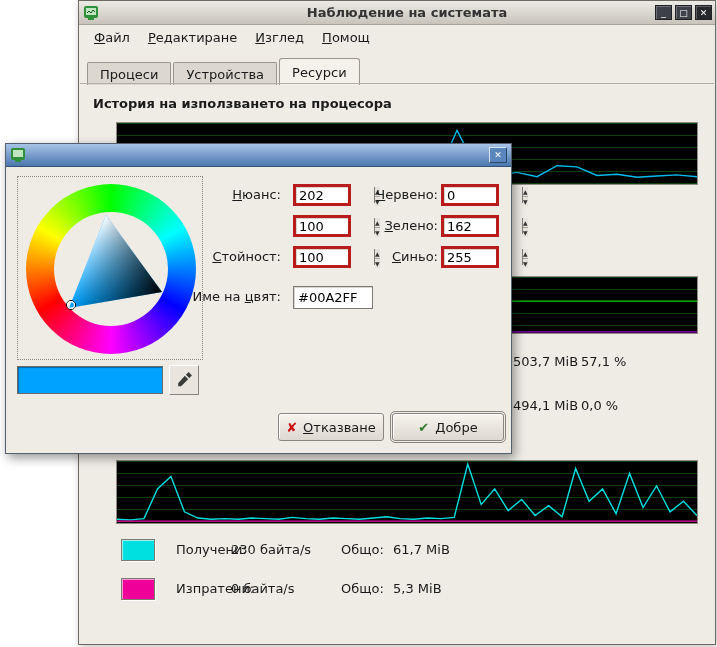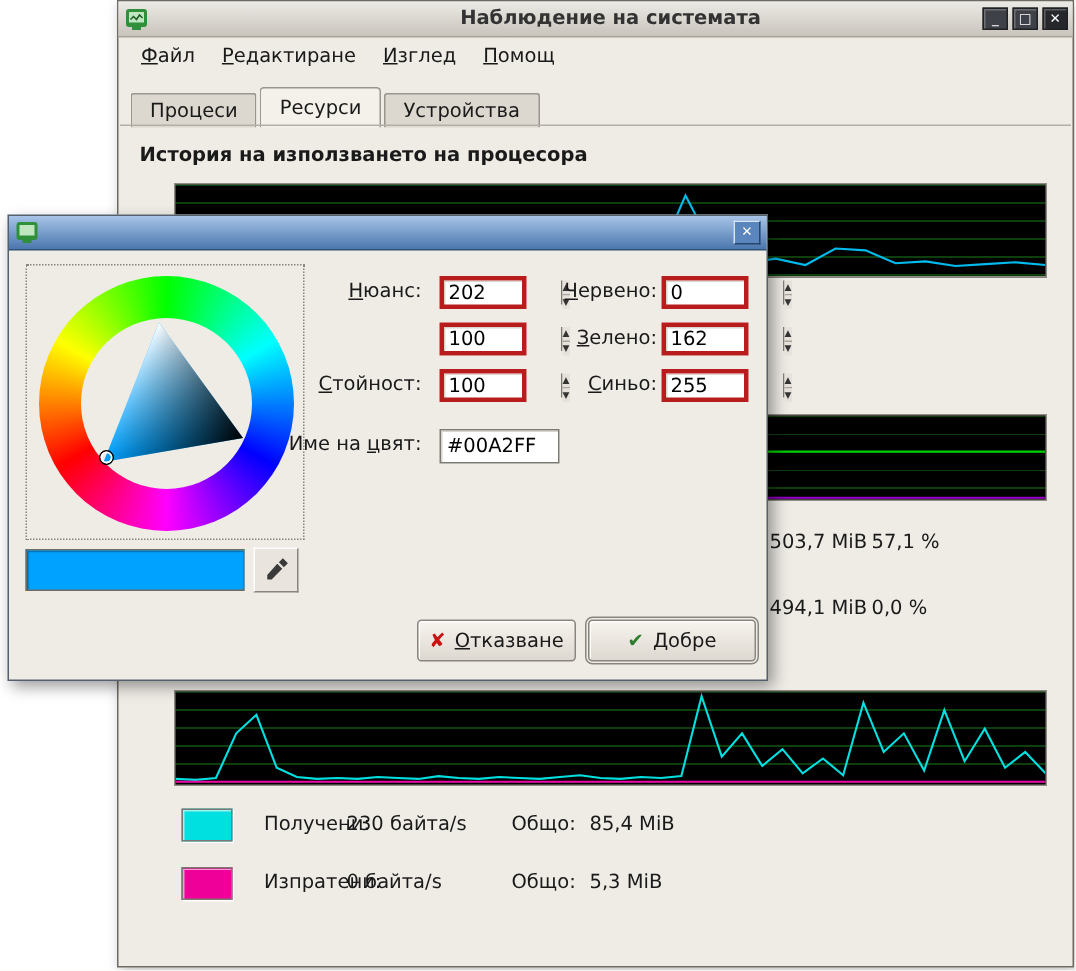"Ресурси" span.tab { order: before "Устройства" -> after "Устройства" }
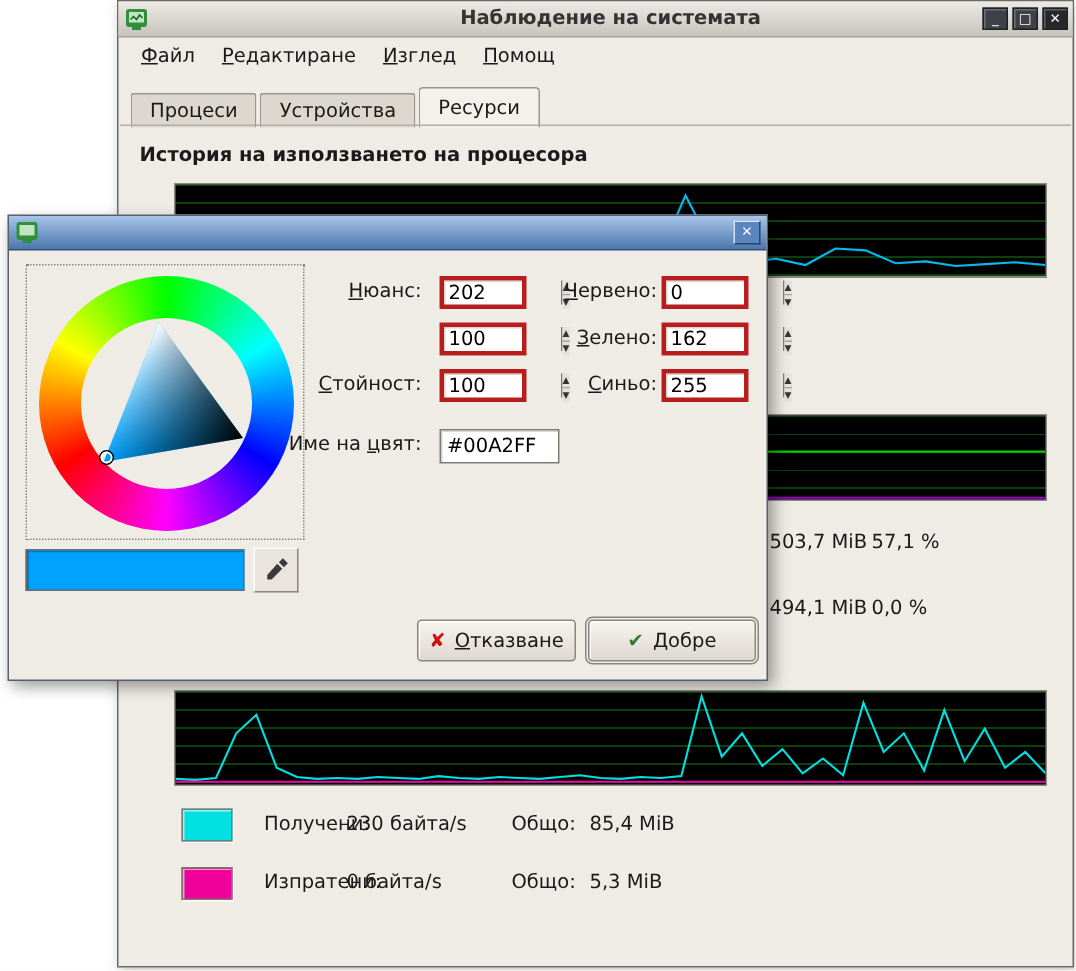"85,4 MiB" span.l4 { text: 85,4 -> 61,7 }
